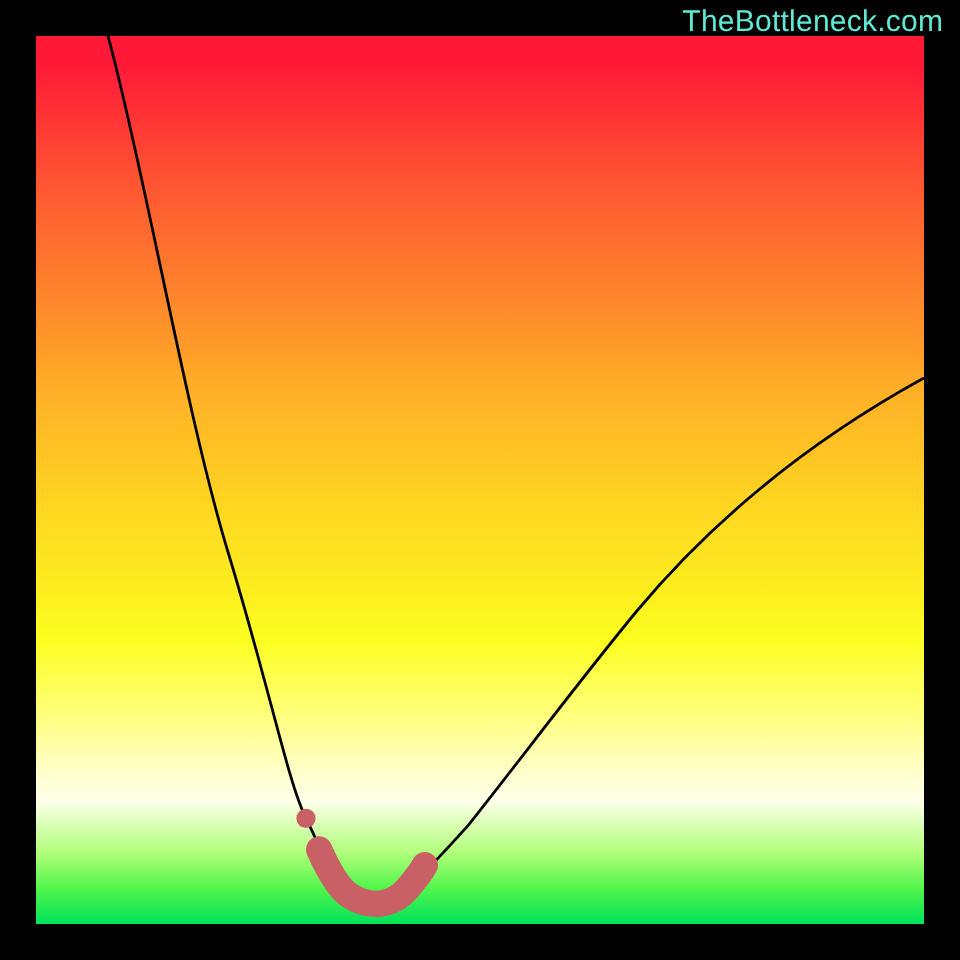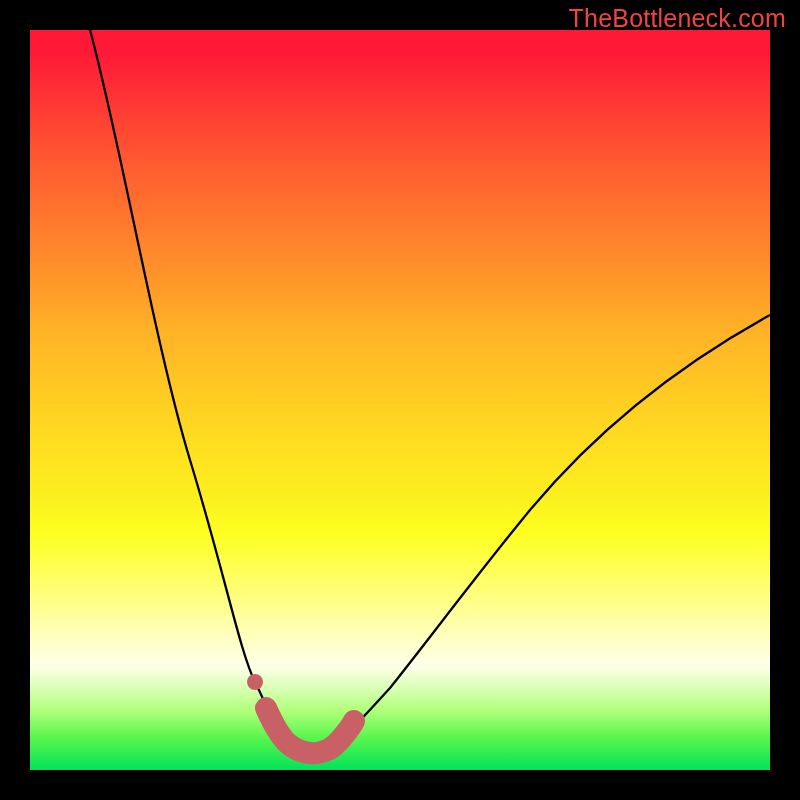"TheBottleneck.com" .watermark { color: #ef4444 -> #5eead4 }
